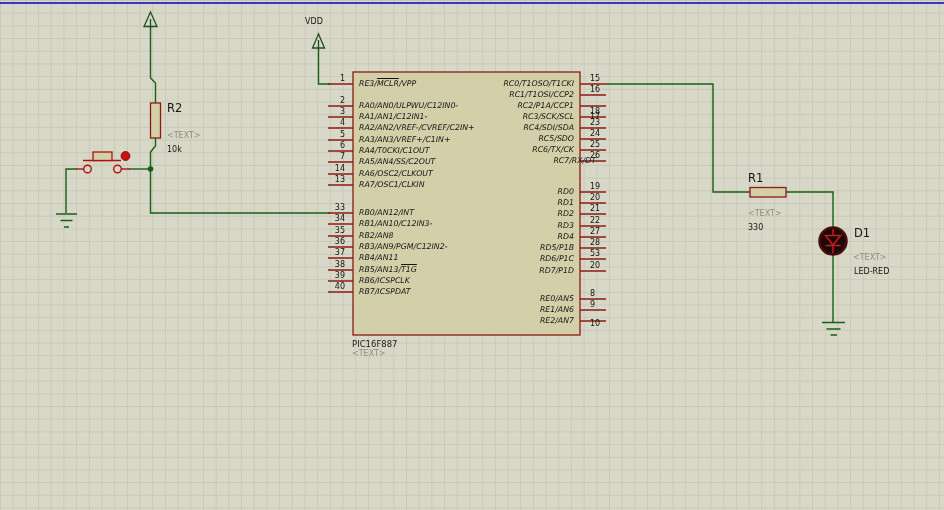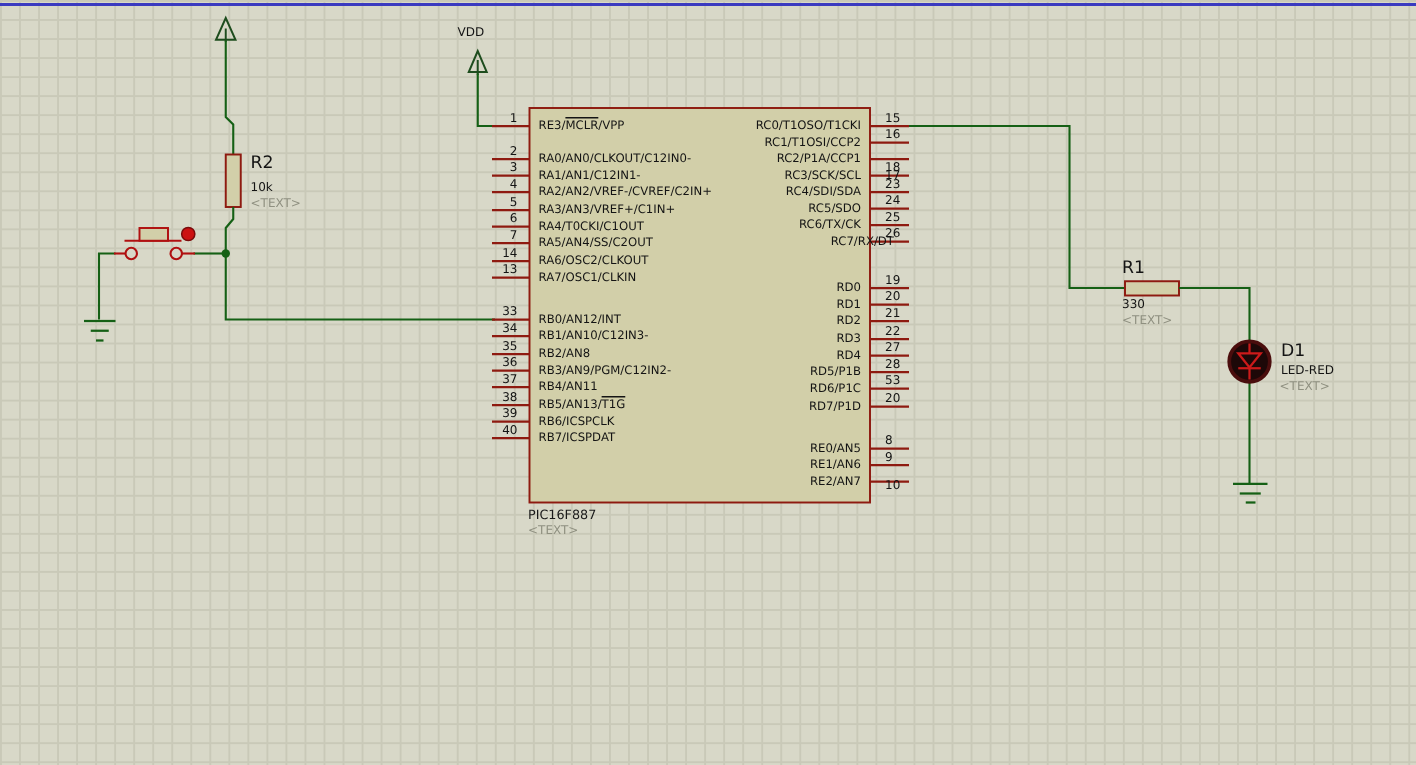"RE3/MCLR/VPP" .pin-label { font-style: none -> italic }
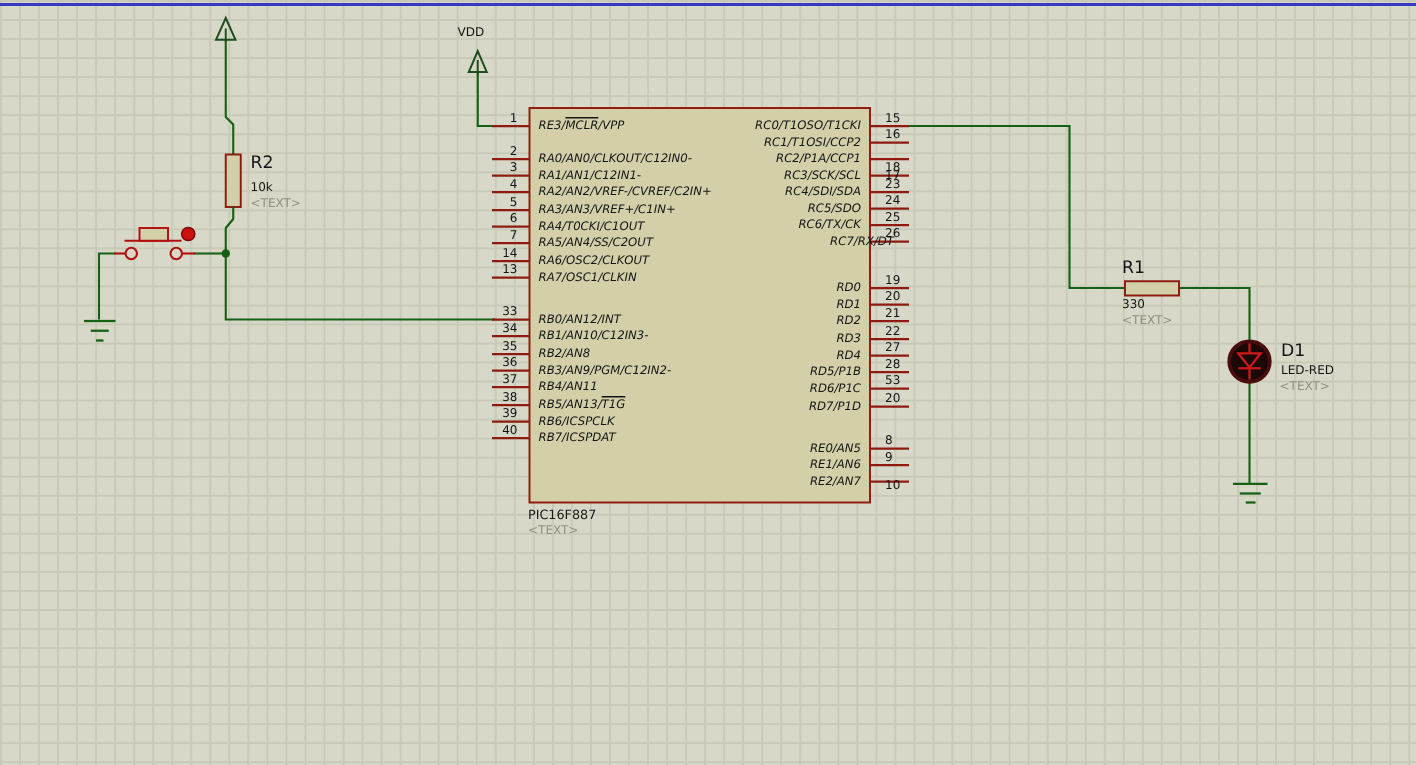"RA0/AN0/CLKOUT/C12IN0-" div.pin-label { text: RA0/AN0/CLKOUT/C12IN0- -> RA0/AN0/ULPWU/C12IN0- }
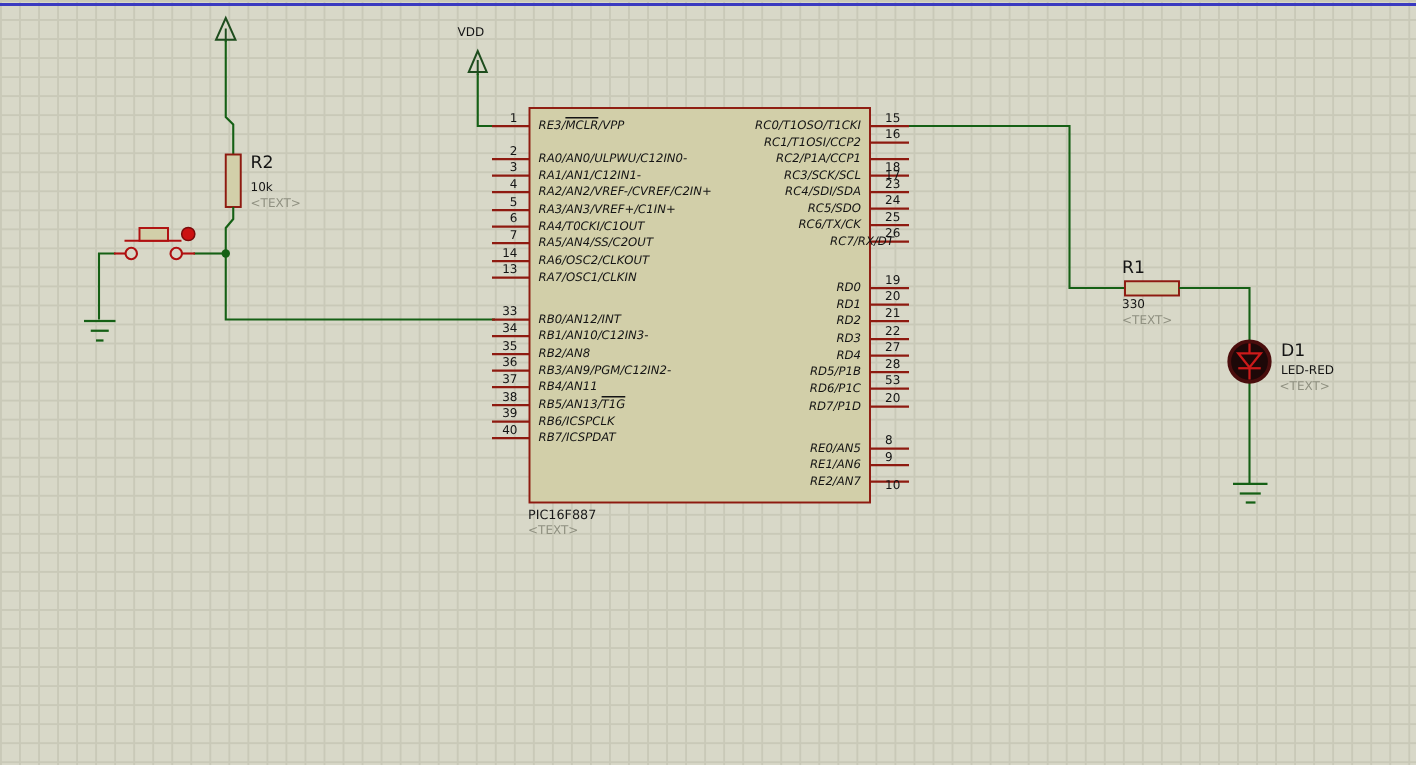"10k" .val { margin-top: none -> 25px }
